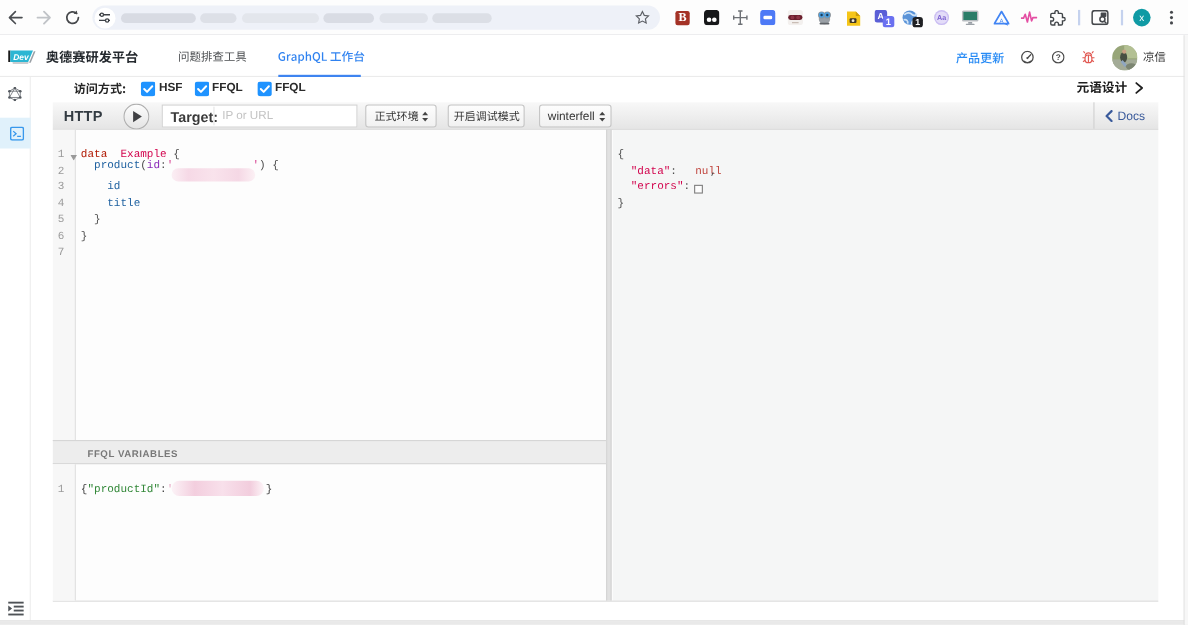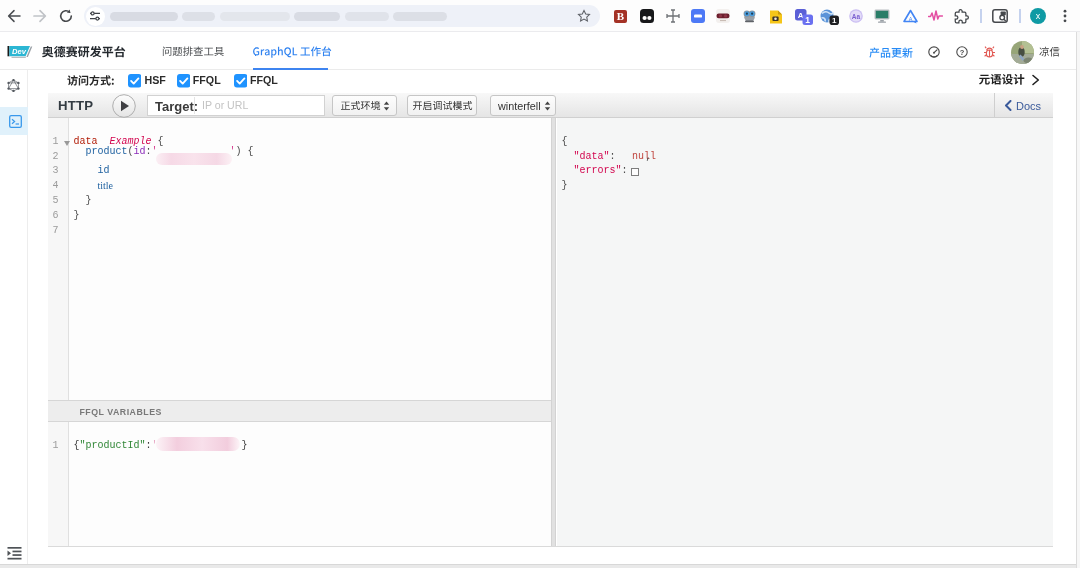"Example" div.abs { font-style: italic -> none }
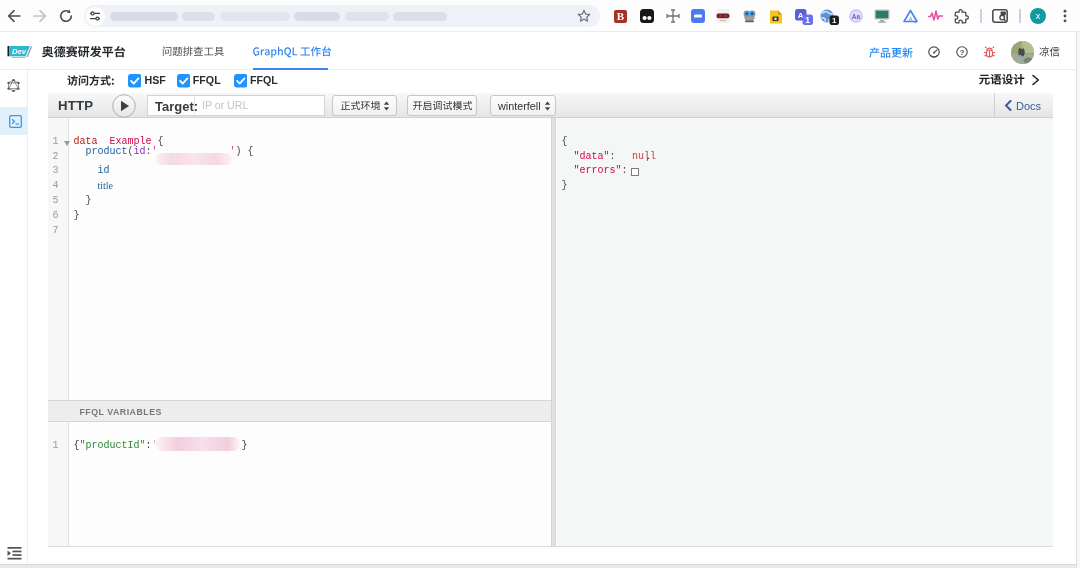"title" div.abs { font-family: Liberation Serif, serif -> none }
